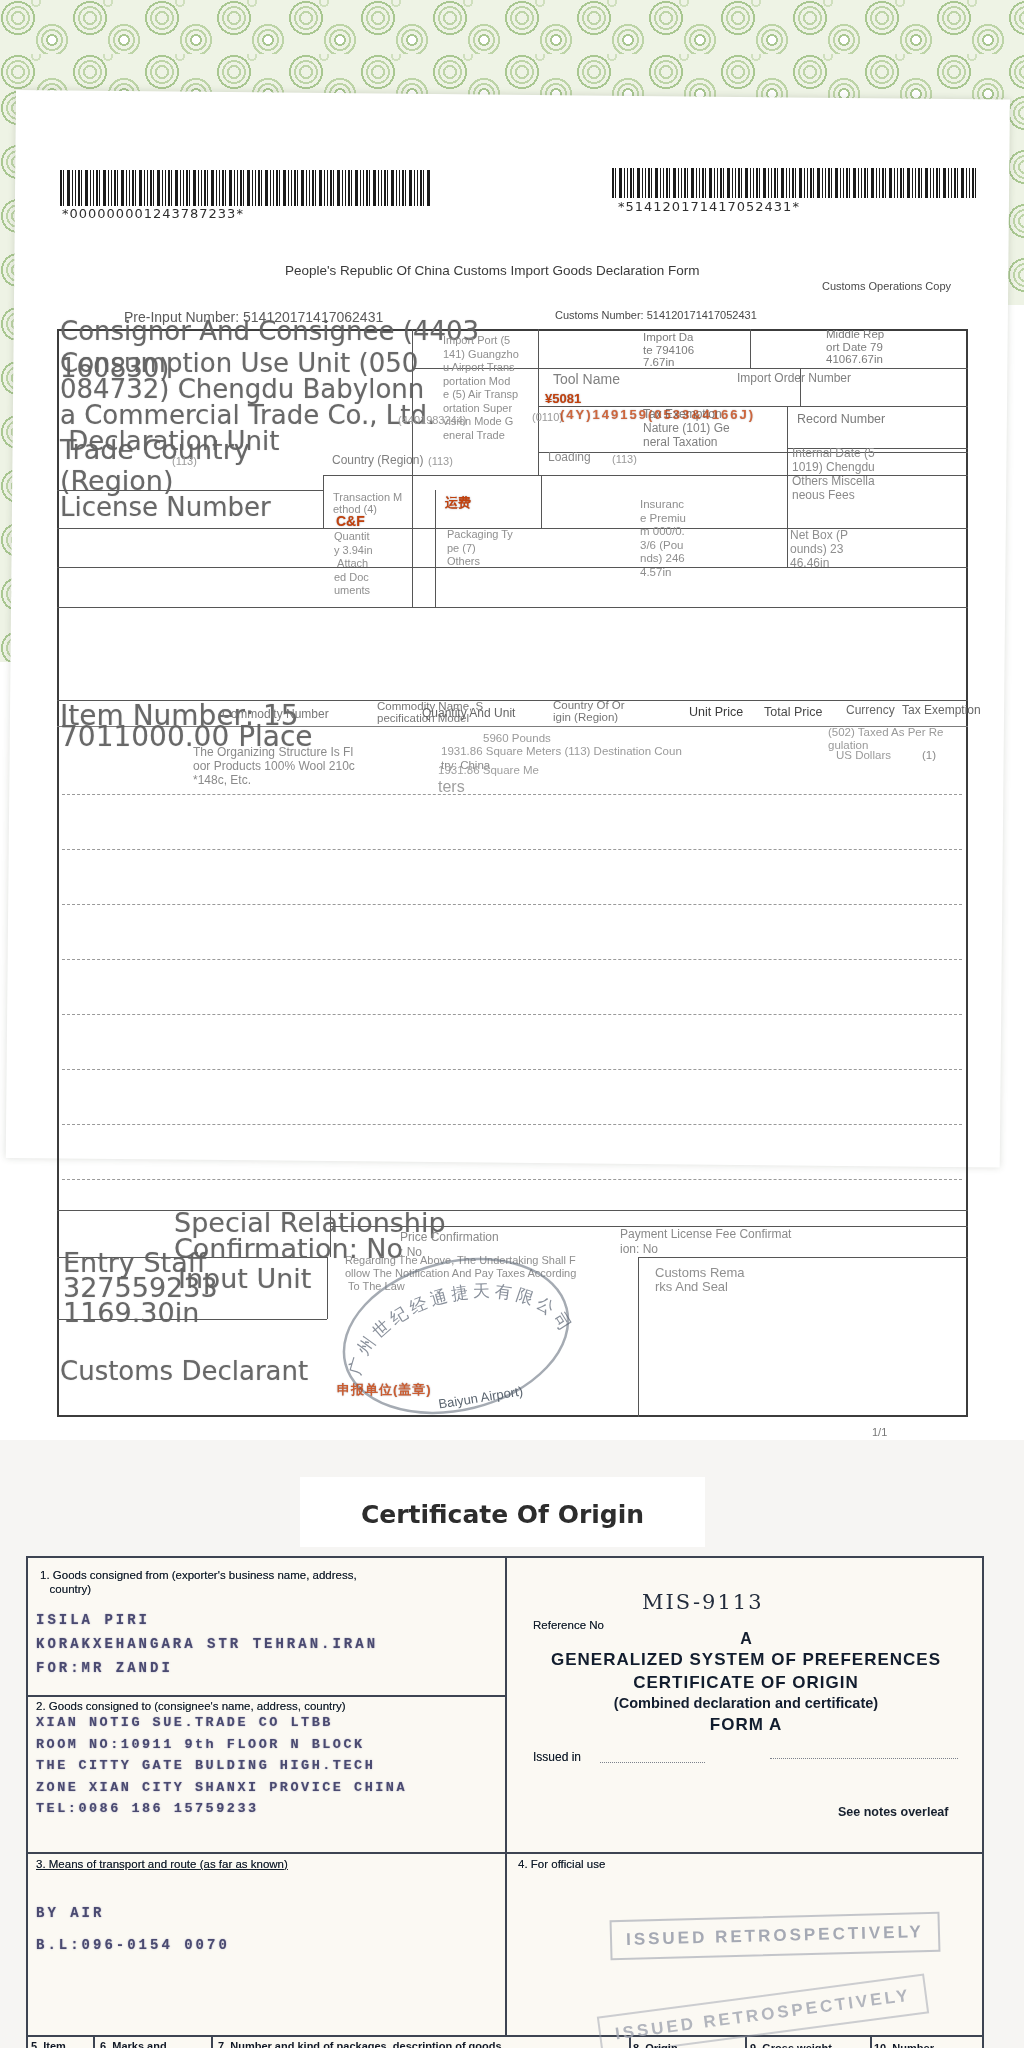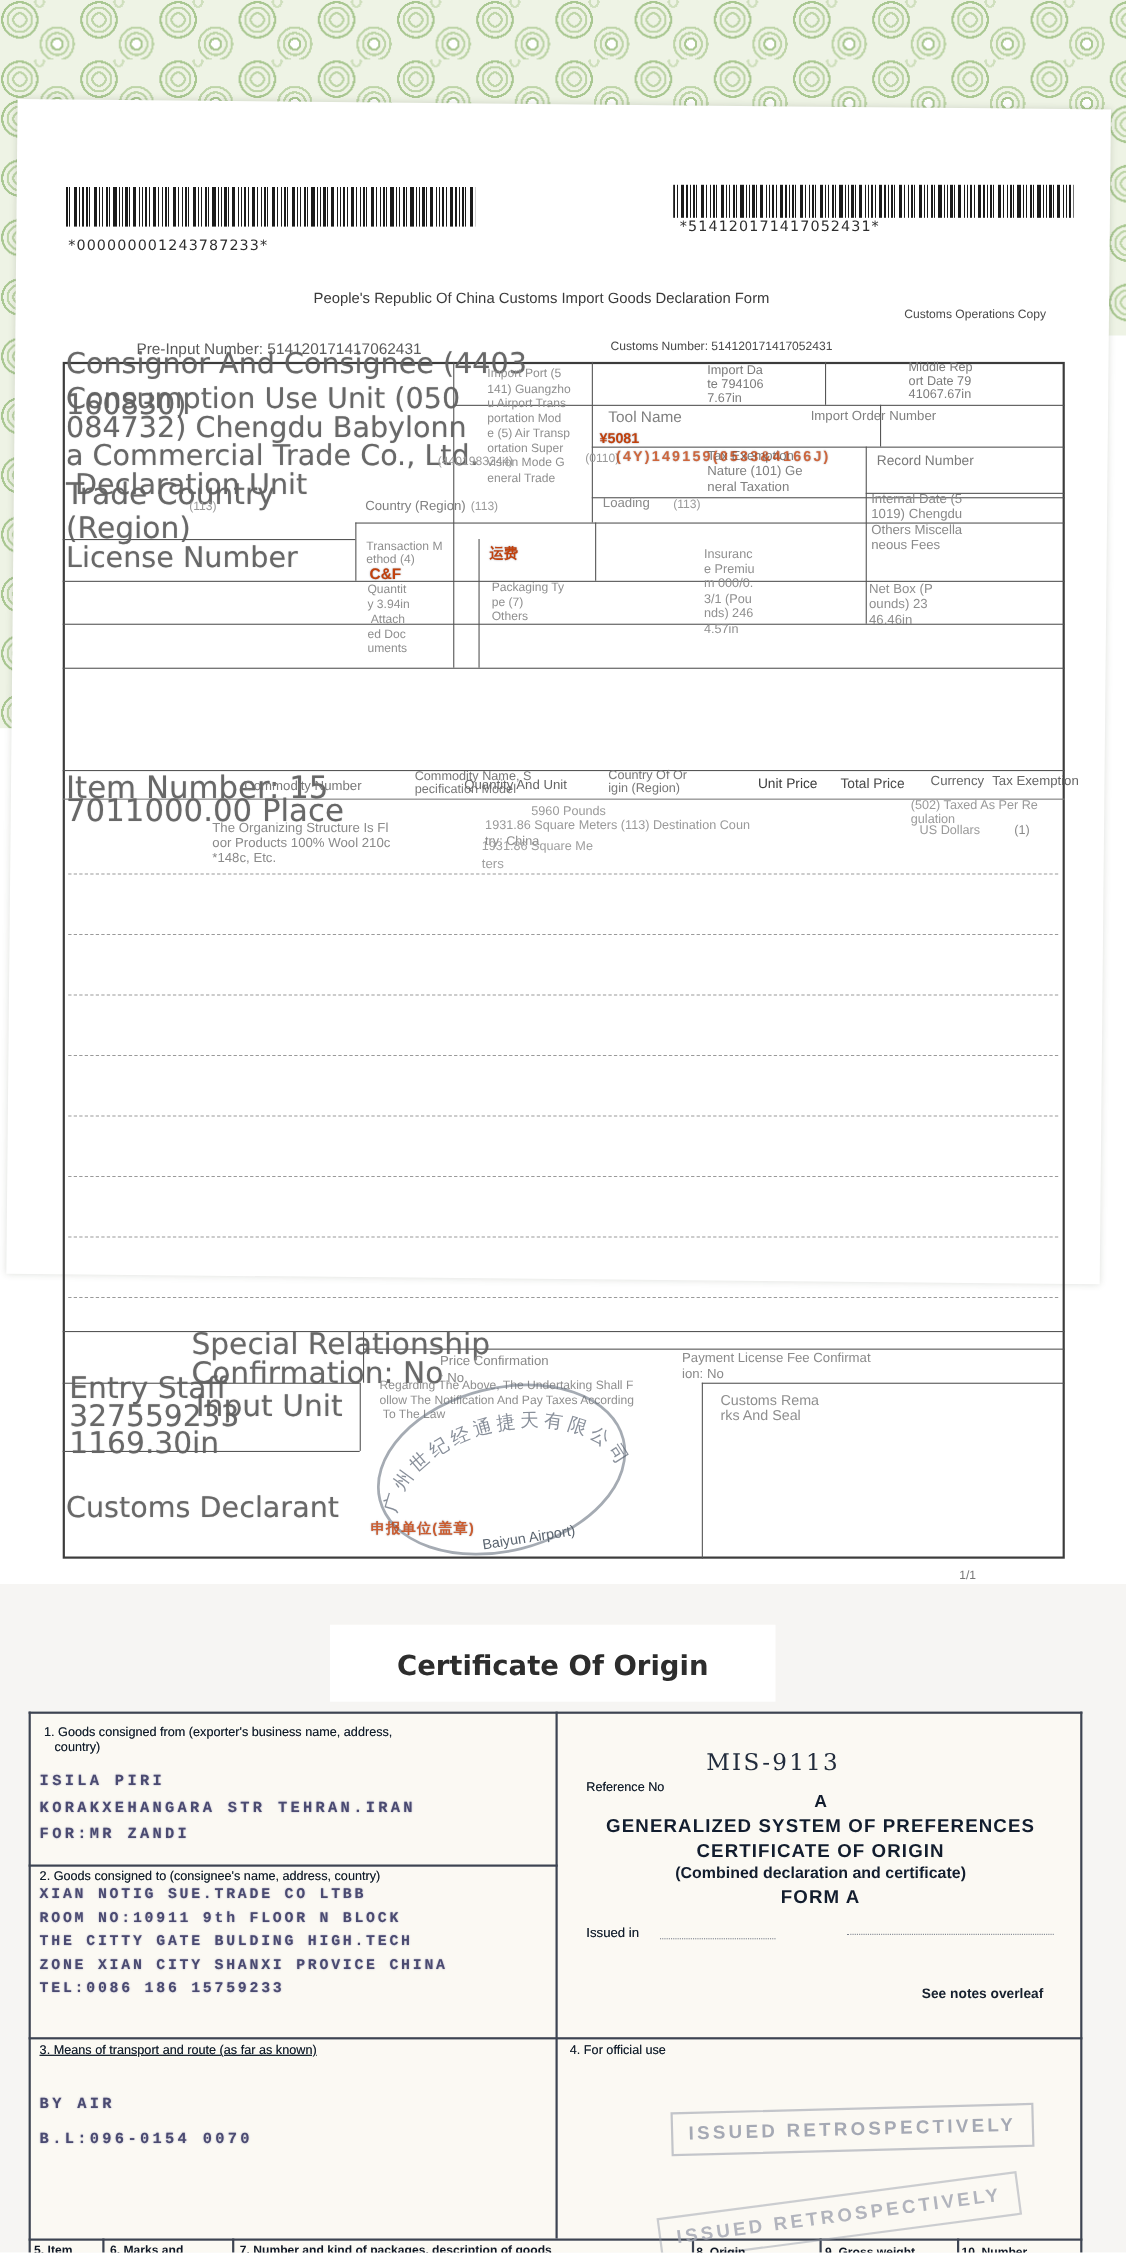"*000000001243787233*" div.a { top: 216px -> 206px }
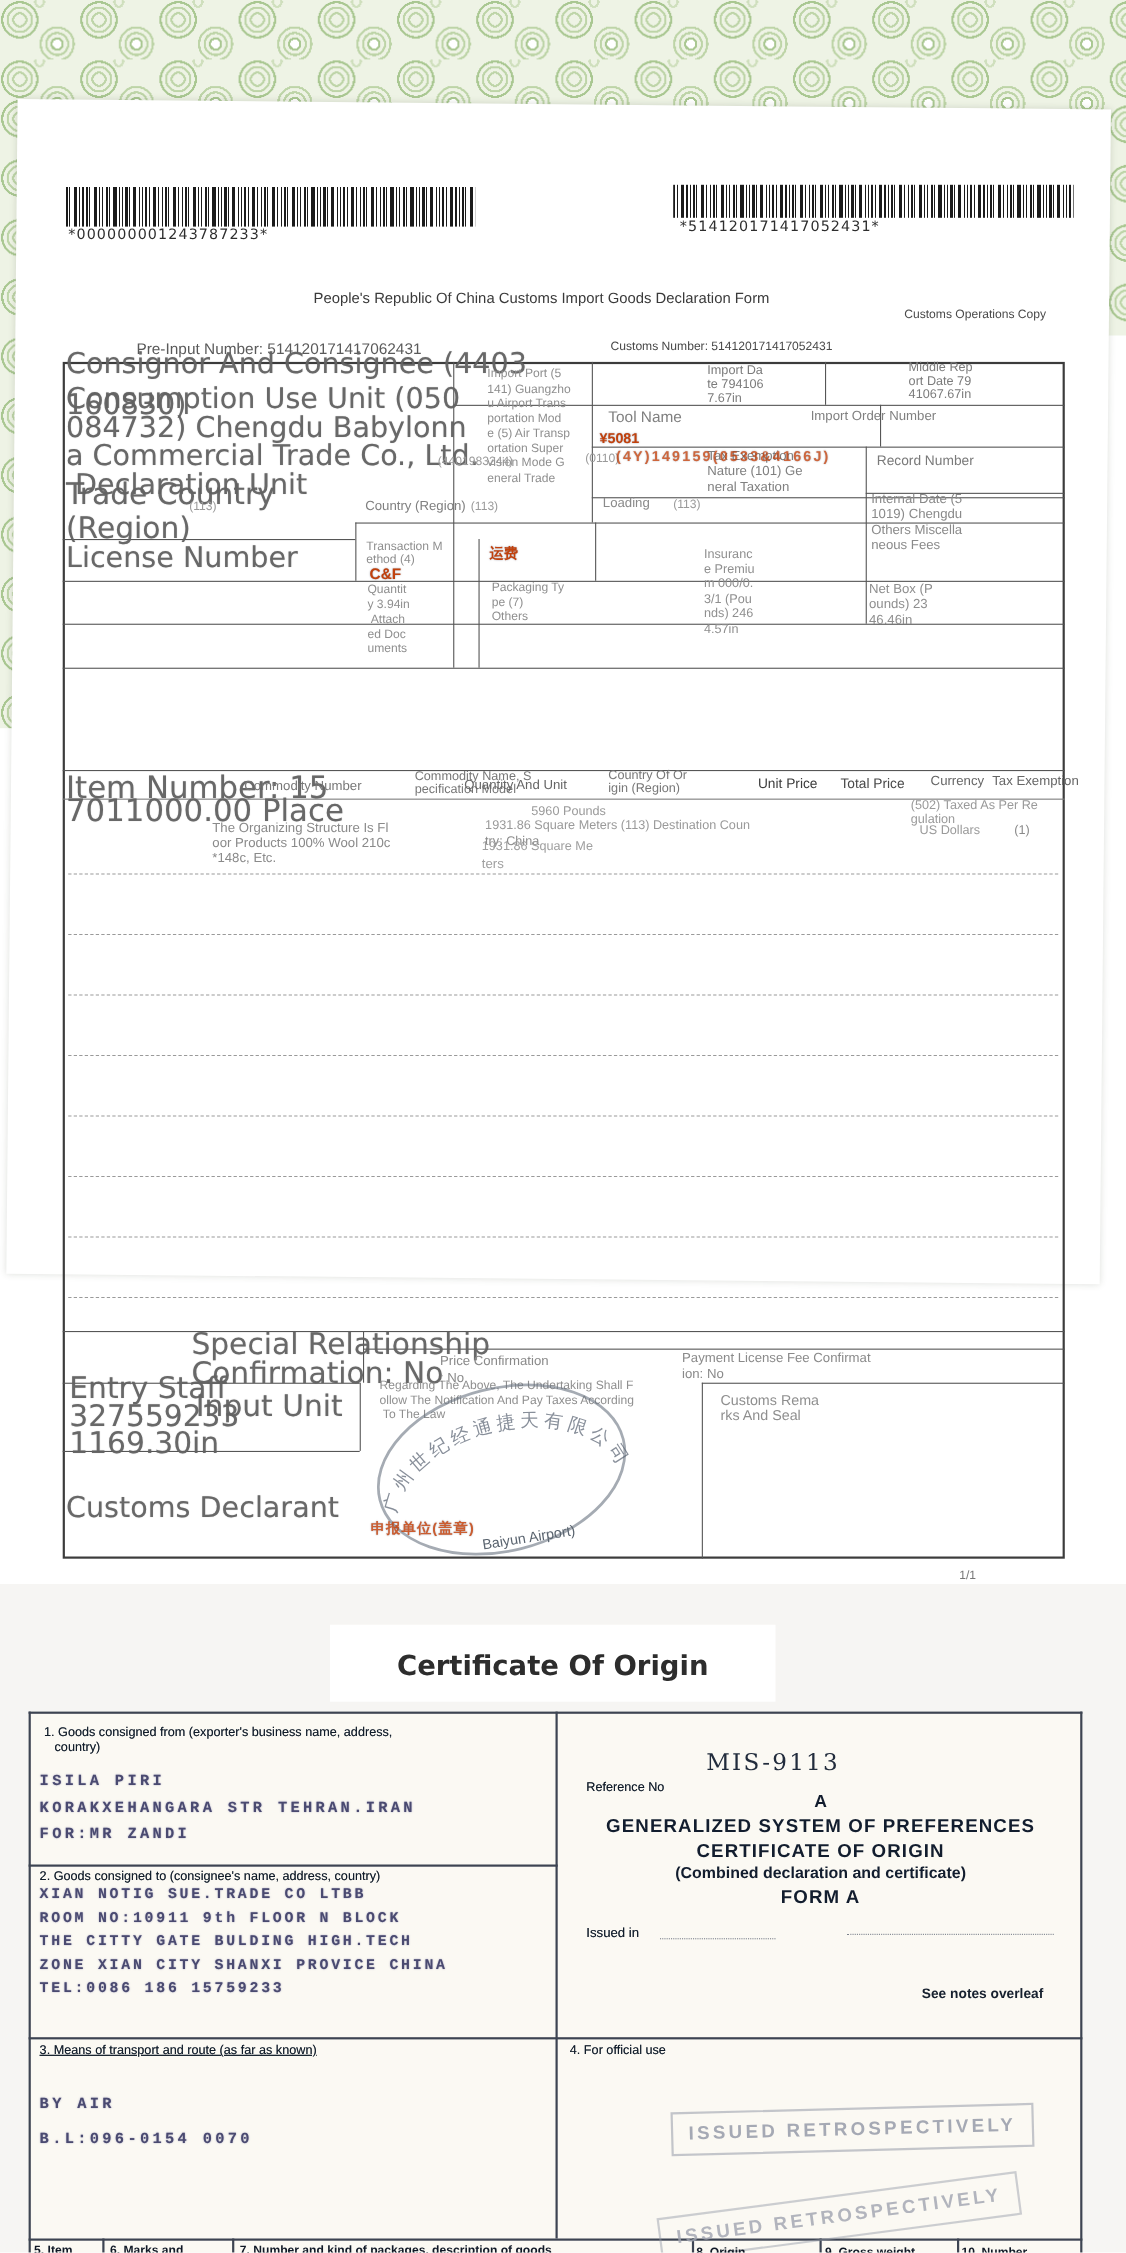"Insuranc" div.a { text: 3/1 -> 3/6 }
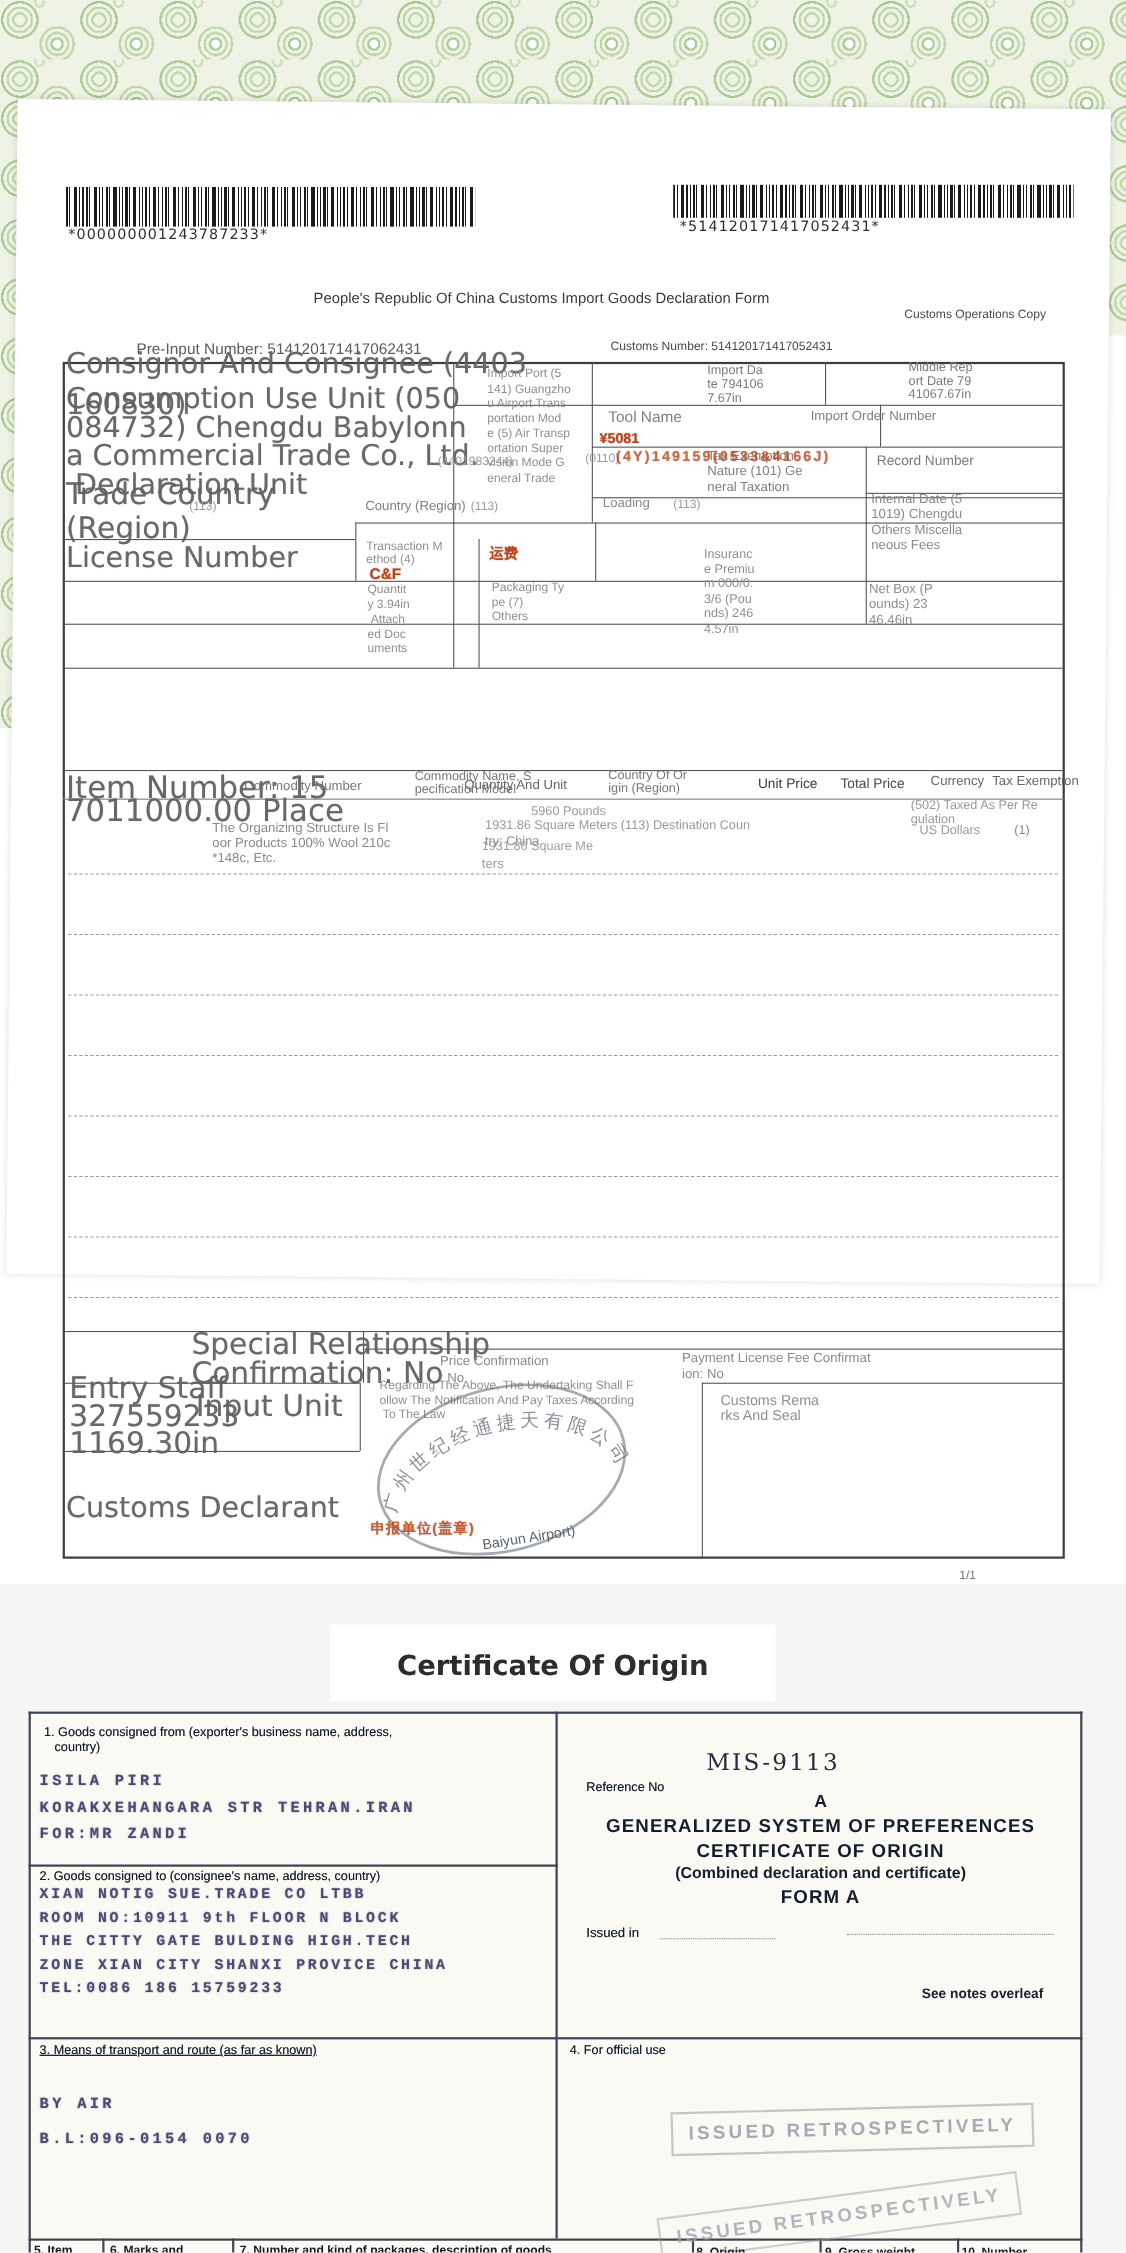"ters" div.a { font-size: 12px -> 16px }
